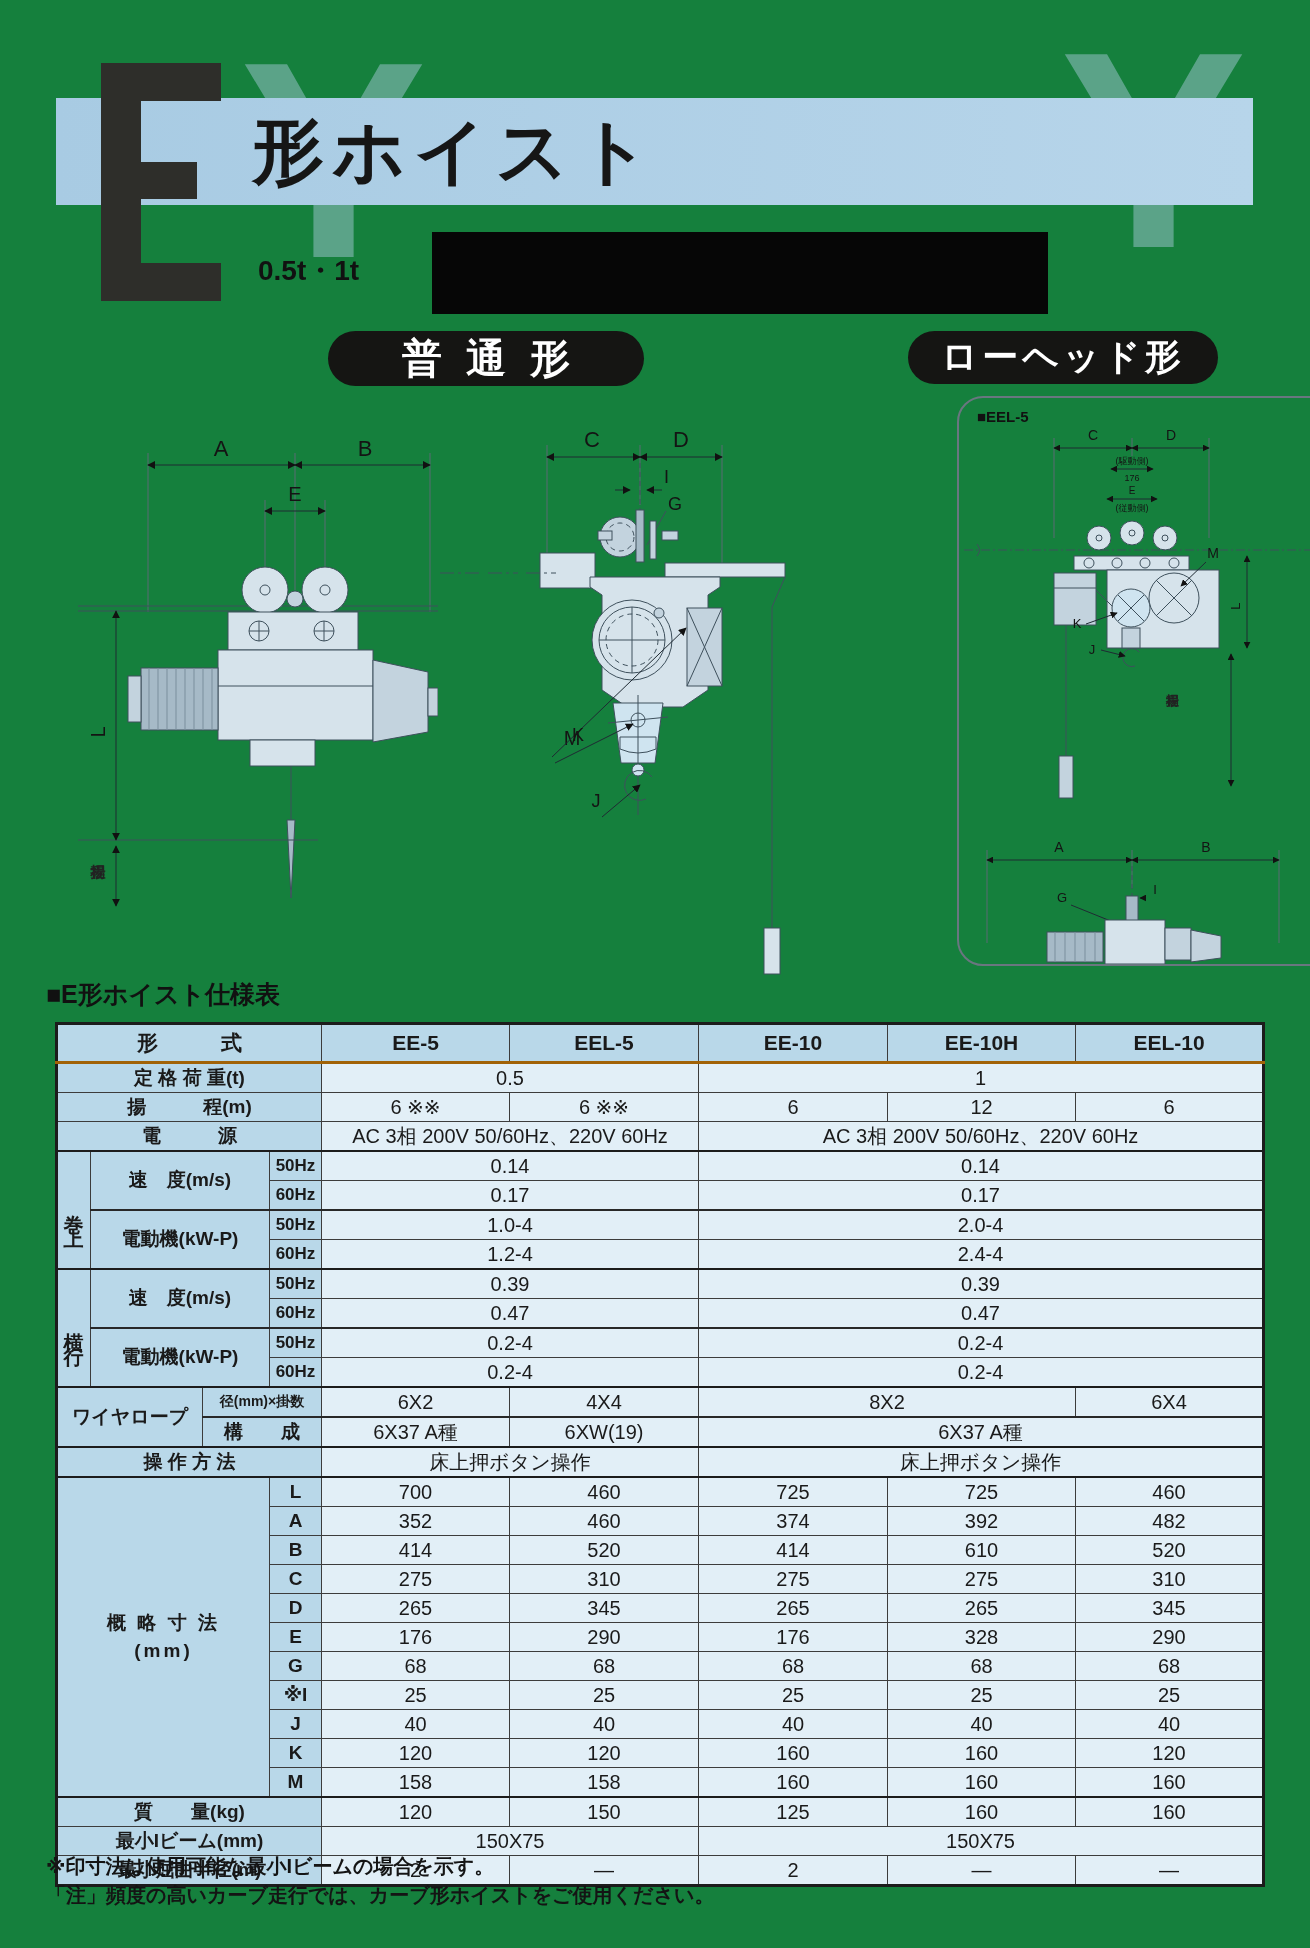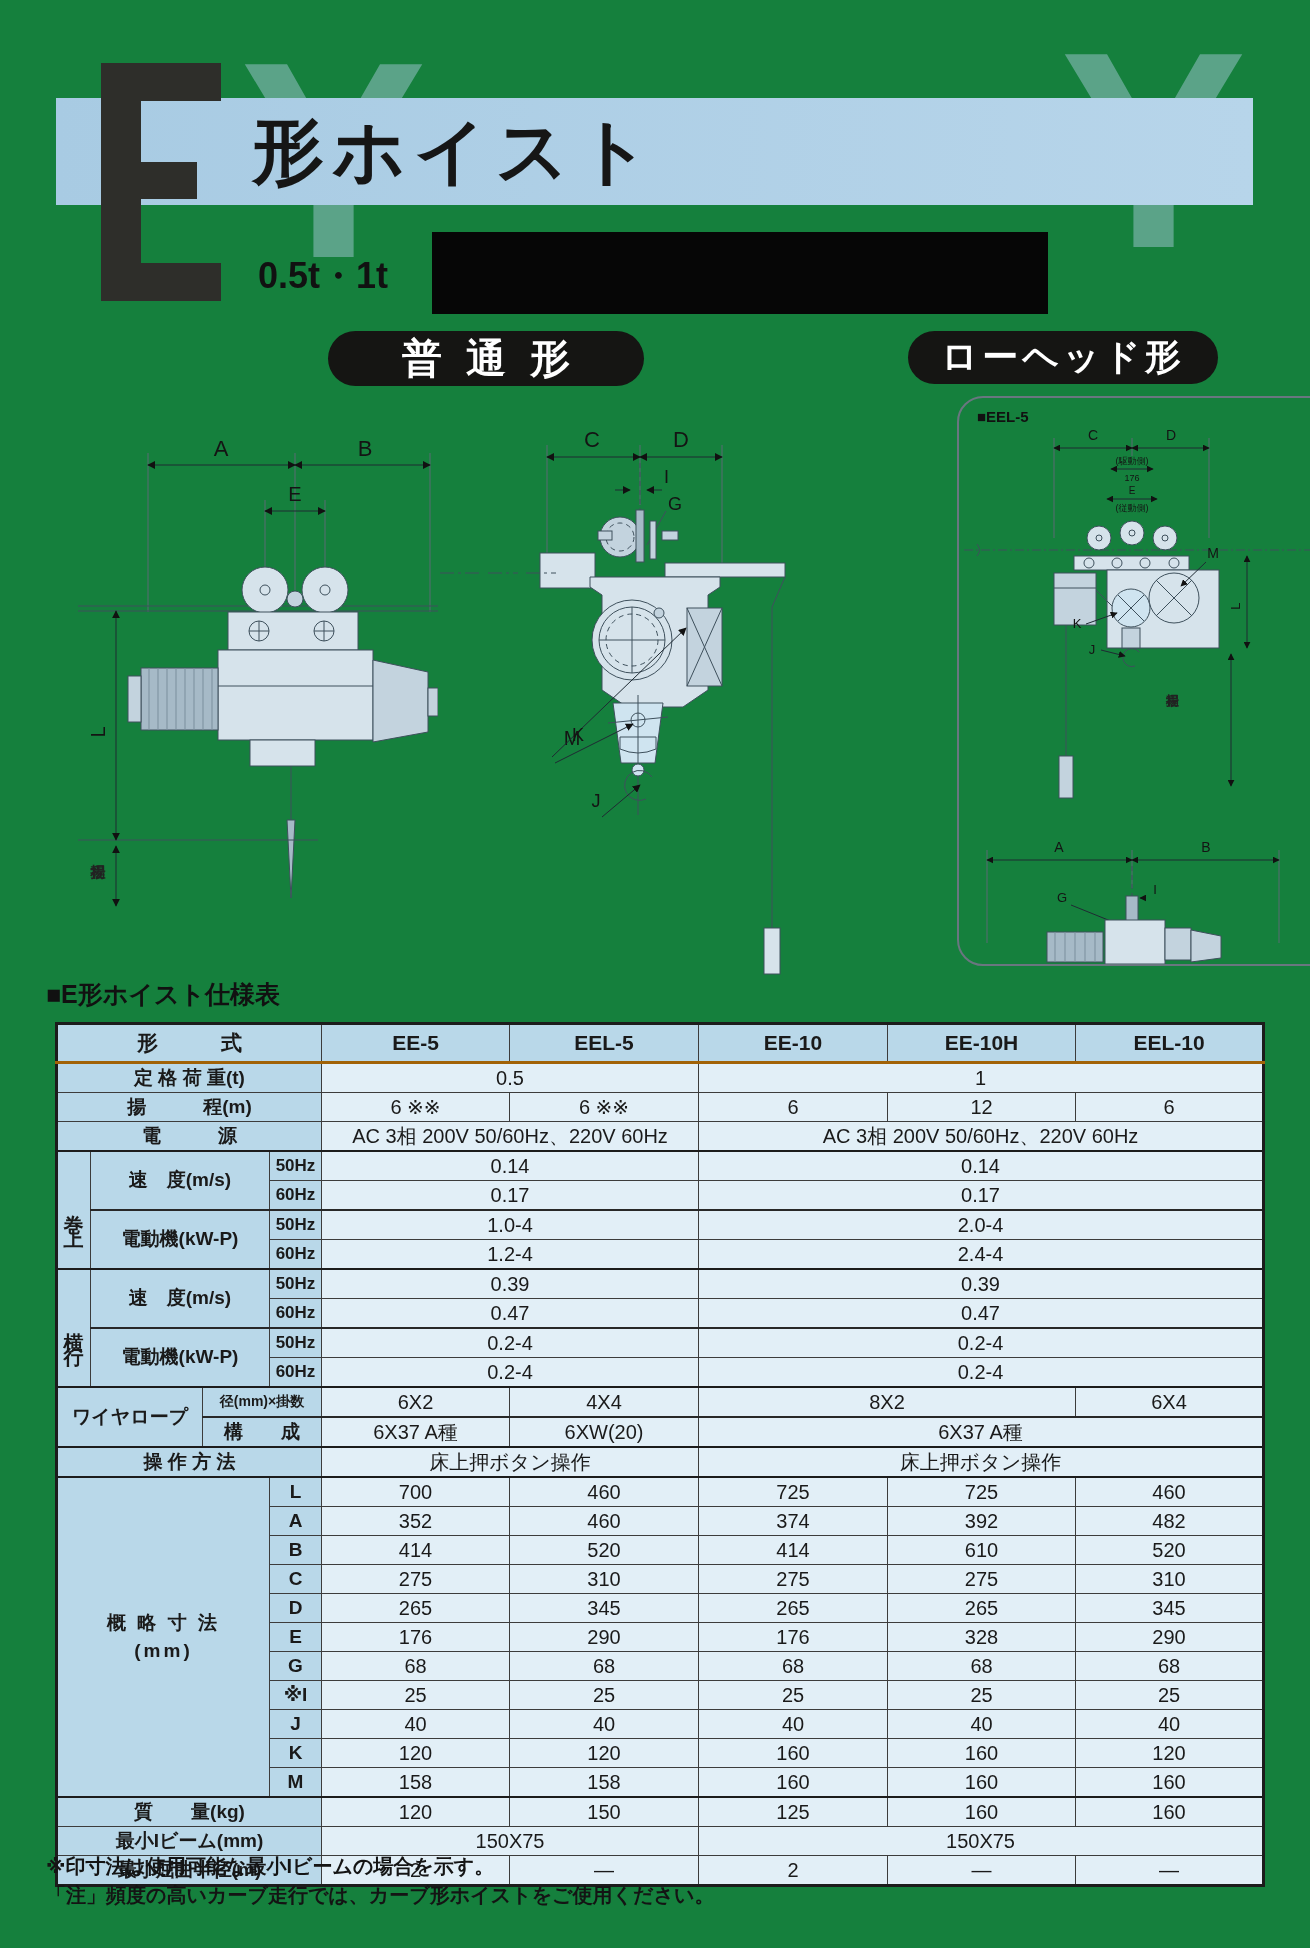"0.5t・1t" .capacity { font-size: 36px -> 28px }
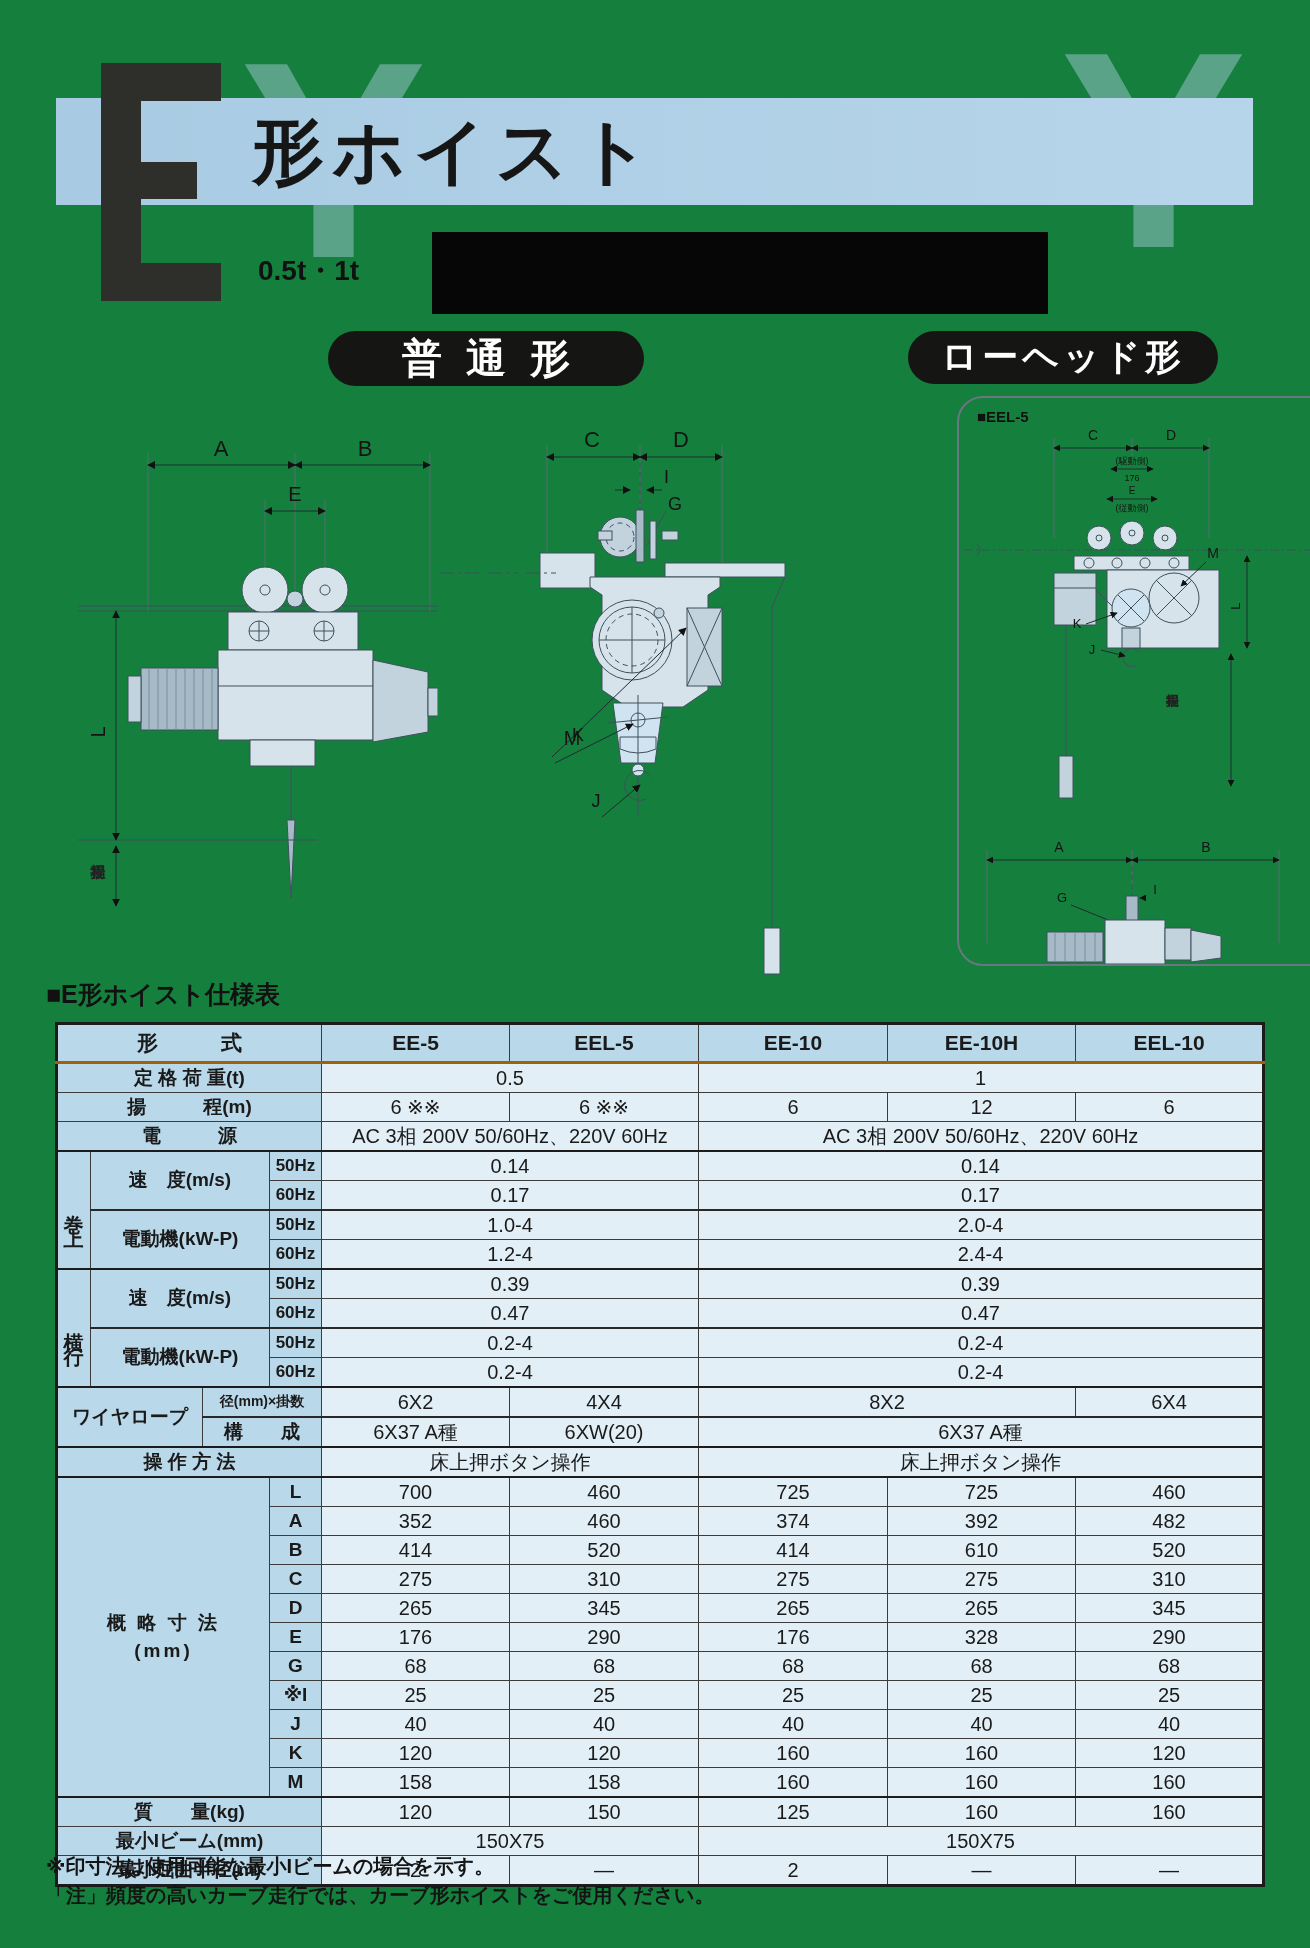"6XW(20)" td.d { text: 20 -> 19 }
